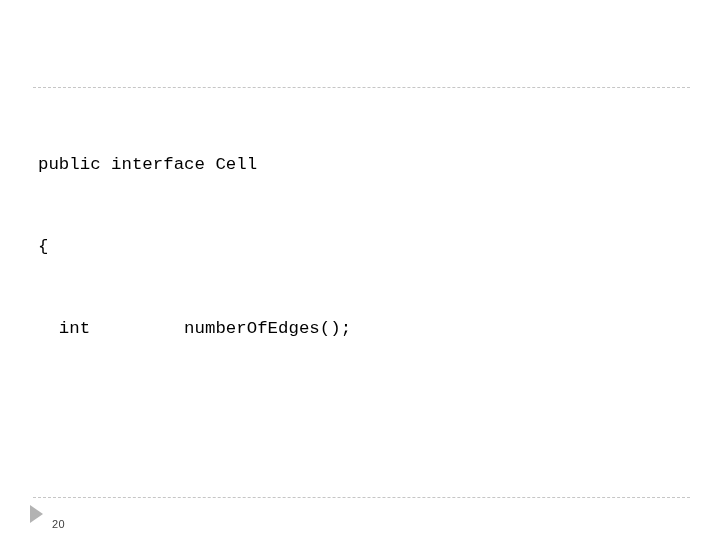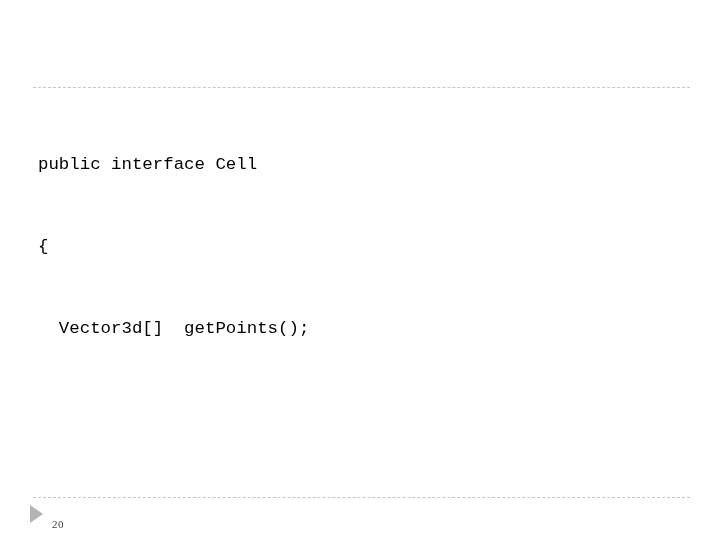"int numberOfEdges();" div.code-line { html: none -> <div> int numberOfEdges();</div> }
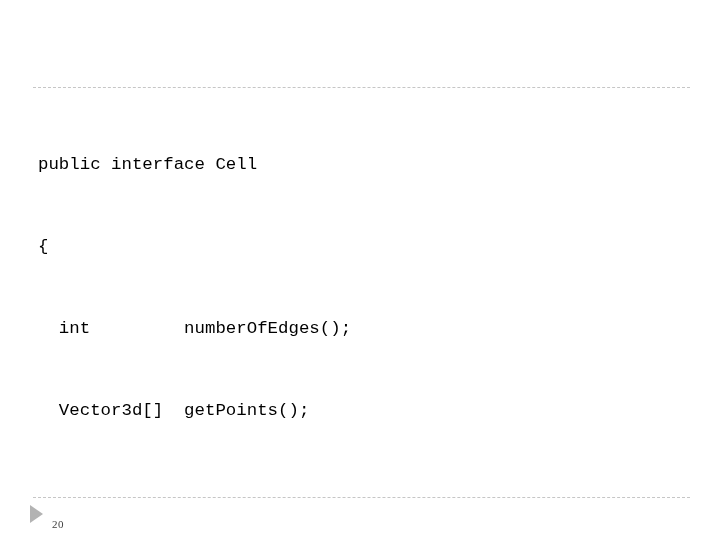"Vector3d[] getPoints();" div.code-line { html: <div> Vector3d[] getPoints();</div> -> none }
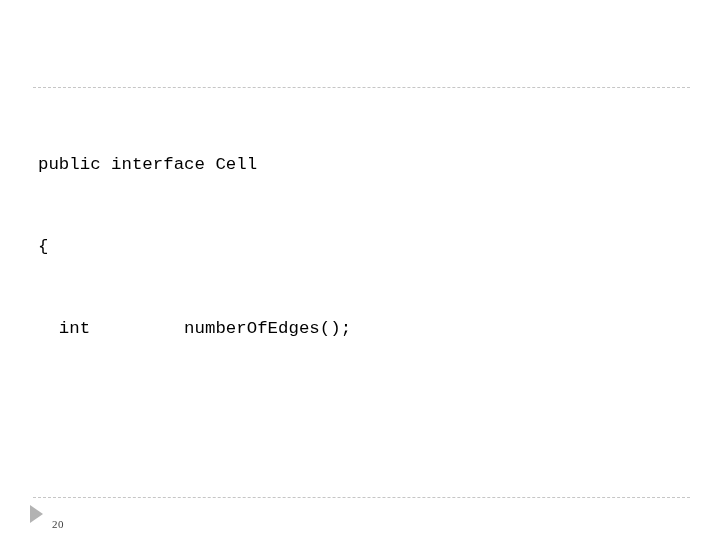"20" #slide-number { font-family: Liberation Serif, serif -> Liberation Sans, sans-serif }
